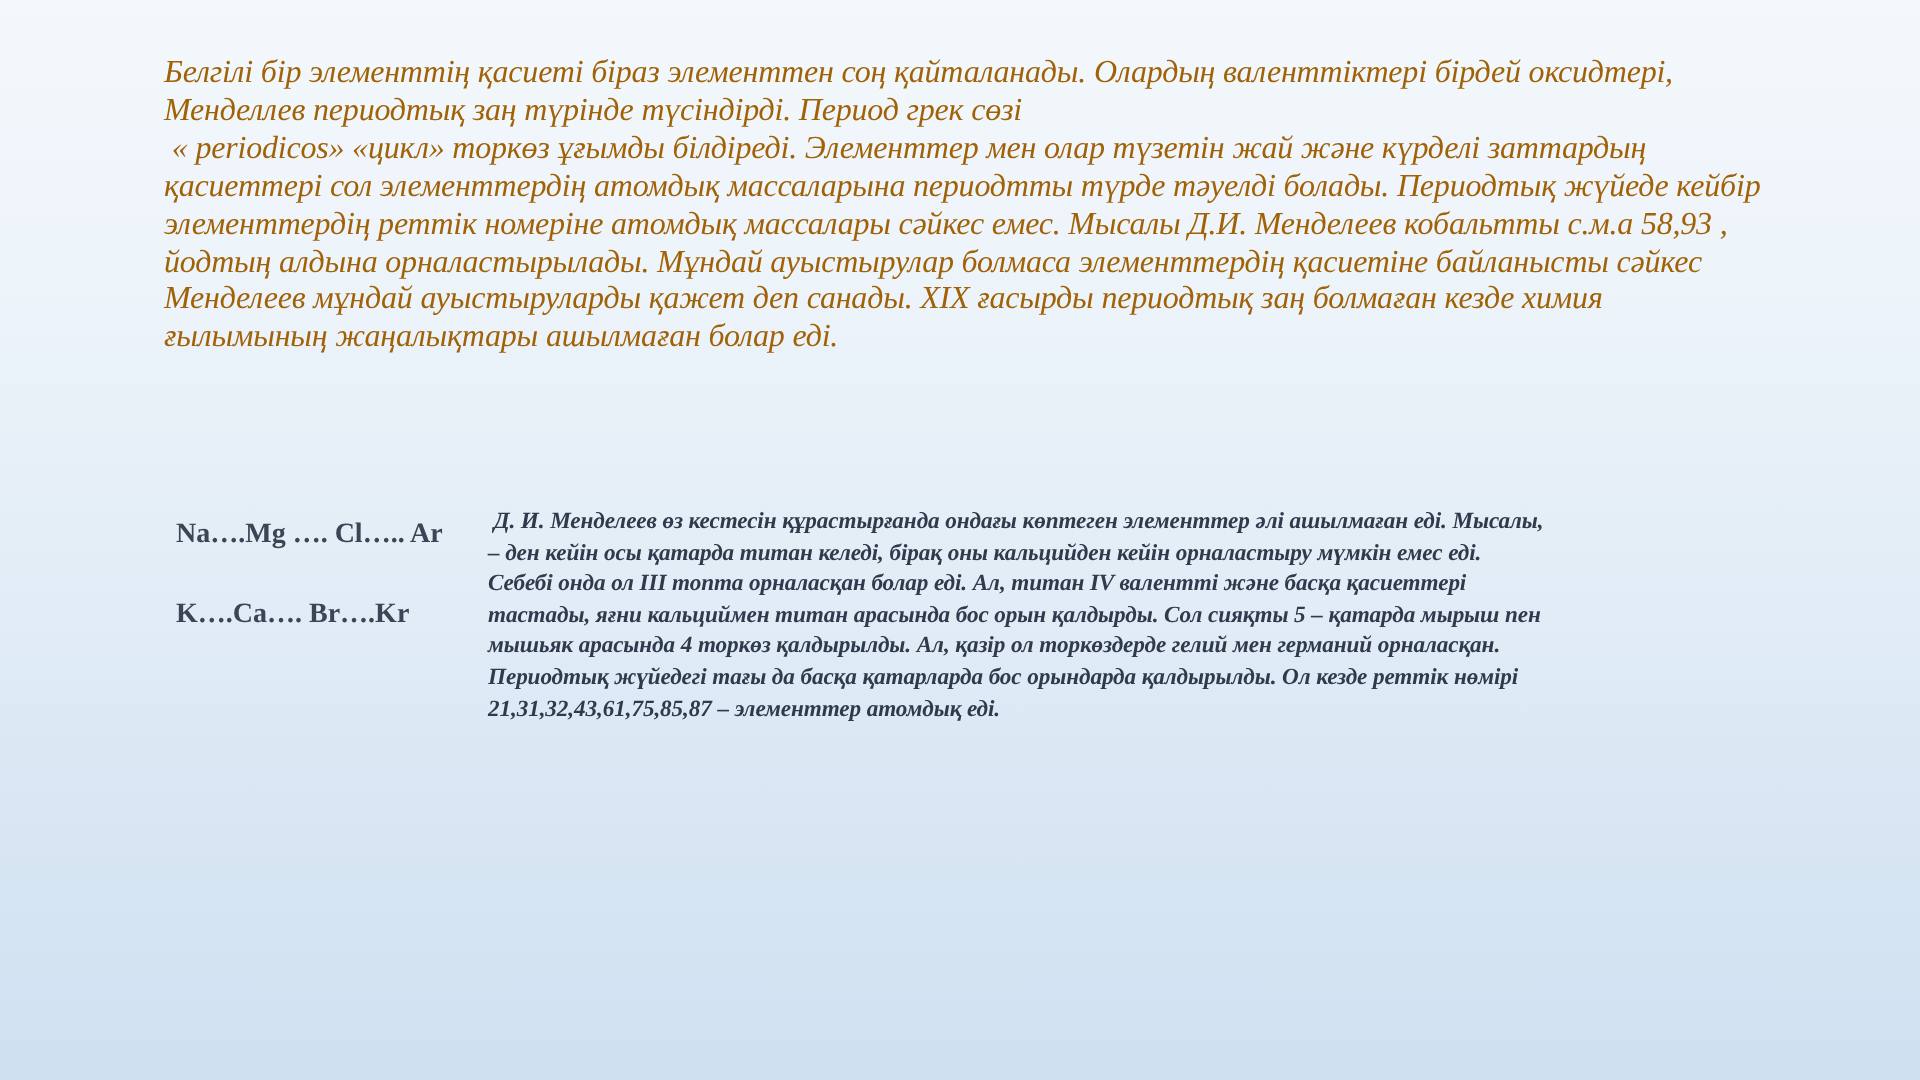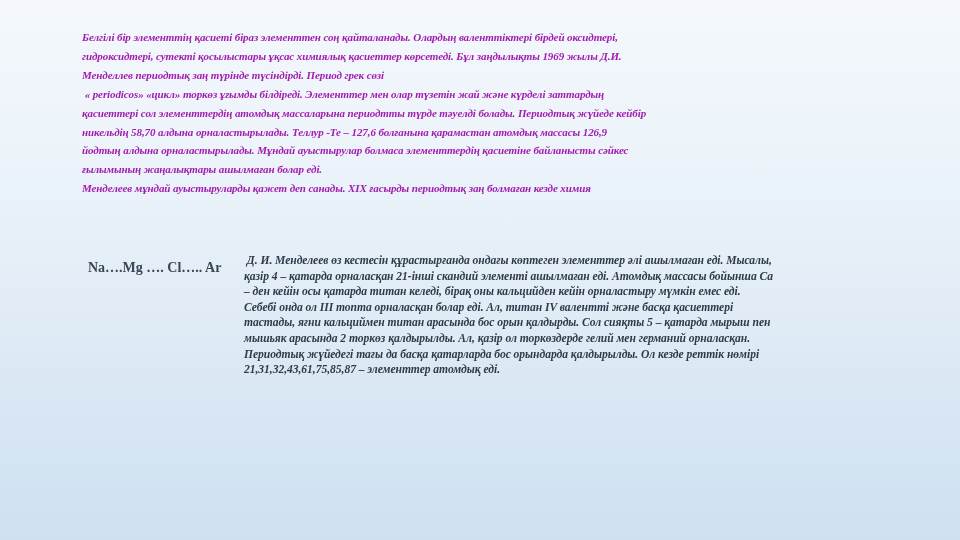"Белгілі бір элементтің қасиеті біраз" .main-paragraph { color: #a21caf -> #a16207; font-size: 11px -> 16px; font-weight: bold -> normal }
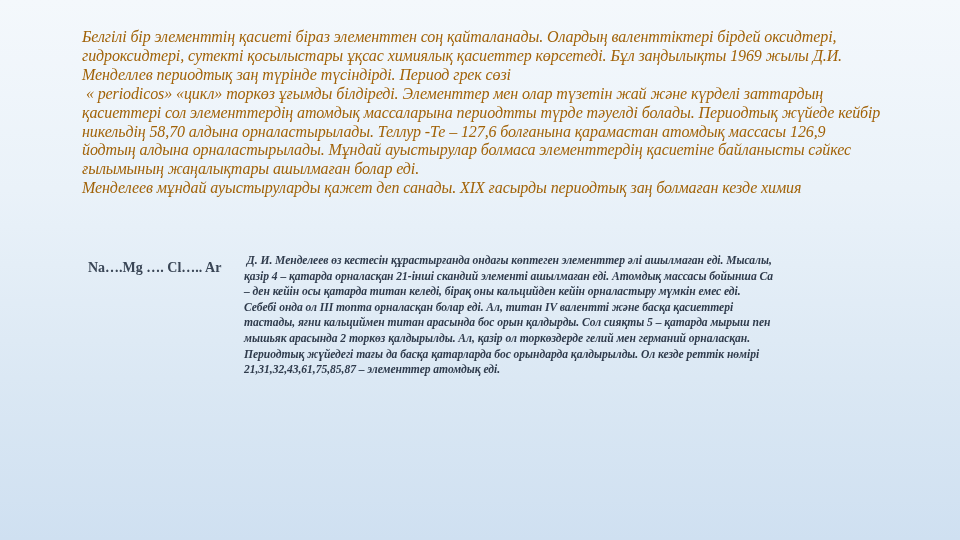"гидроксидтері, сутекті қосылыстары ұқсас" span.line { html: <span>гидроксидтері, сутекті қосылыстары ұқсас химиялық қасиеттер көрсетеді. Бұл заңдылықты 1969 жылы Д.И.</span> -> none }
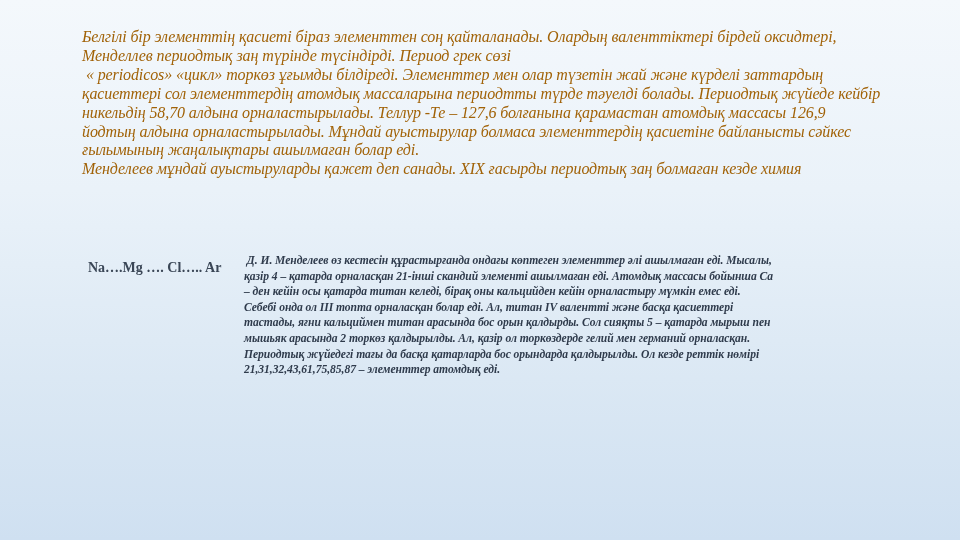"элементтердің реттік номеріне атомдық" span.line { html: none -> <span>элементтердің реттік номеріне атомдық массалары сәйкес емес. Мысалы Д.И. Менделеев кобальтты с.м.а 58,93 ,</span> }
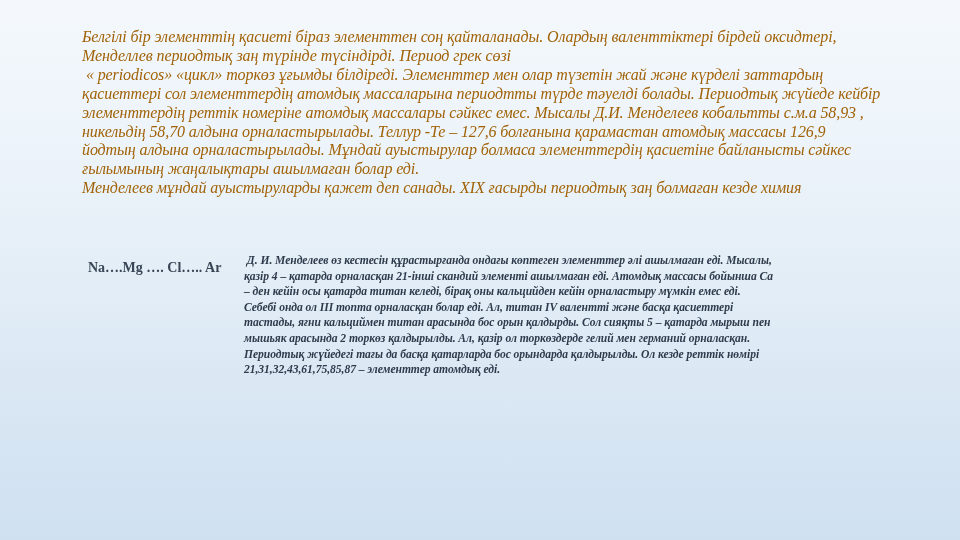"никельдің 58,70 алдына орналастырылады." span.line { html: <span>никельдің 58,70 алдына орналастырылады. Теллур -Те – 127,6 болғанына қарамастан атомдық массасы 126,9</span> -> none }
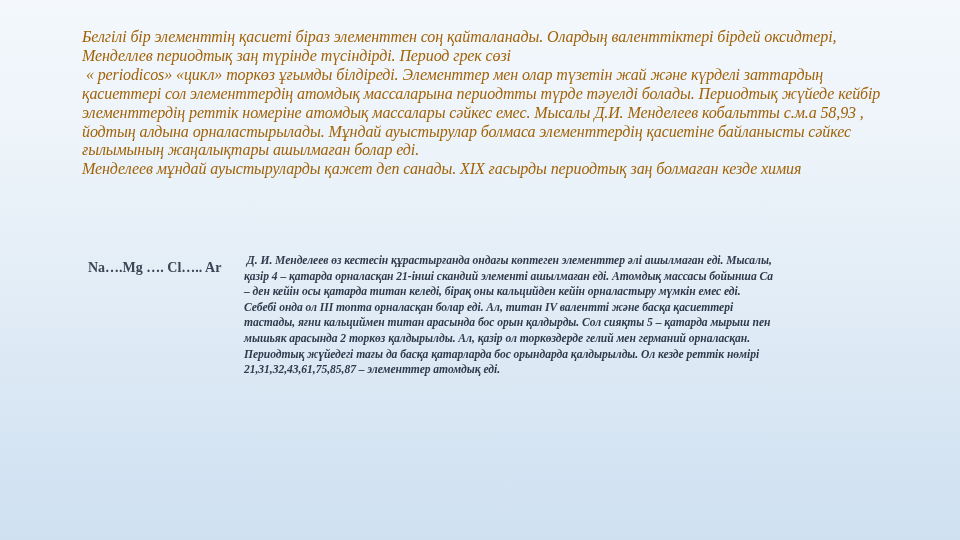"ғылымының жаңалықтары ашылмаған болар" span.line { order: before "Менделеев мұндай ауыстыруларды қажет деп" -> after "Менделеев мұндай ауыстыруларды қажет деп" }
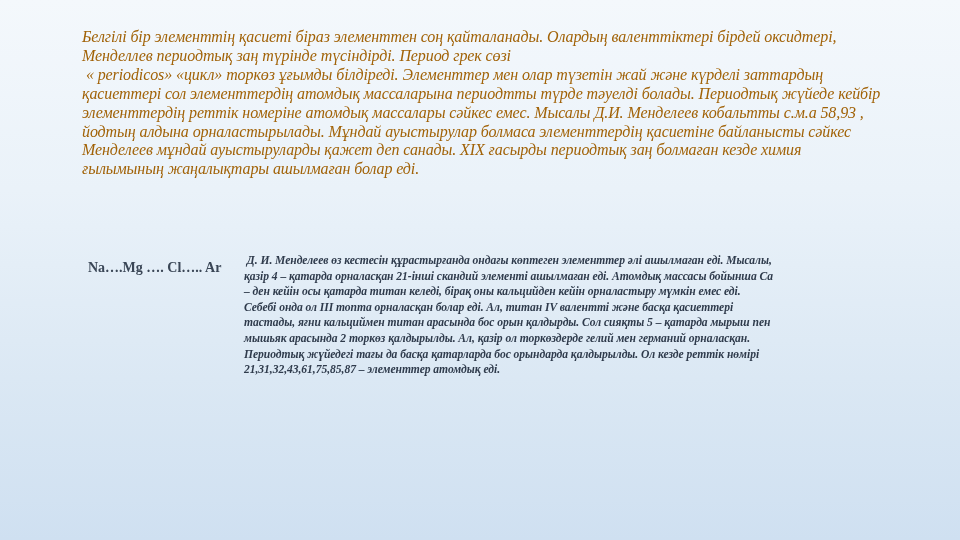"қазір 4 – қатарда орналасқан" span.line { html: <span>қазір 4 – қатарда орналасқан 21-інші скандий элементі ашылмаған еді. Атомдық массасы бойынша Са</span> -> none }
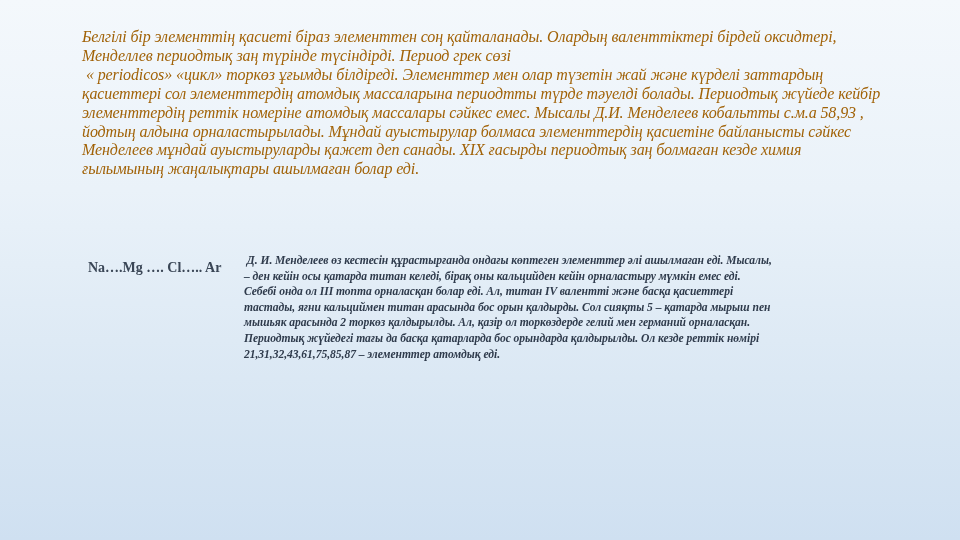"K….Ca…. Br….Kr" div.row { html: none -> <div>K….Ca…. Br….Kr</div> }
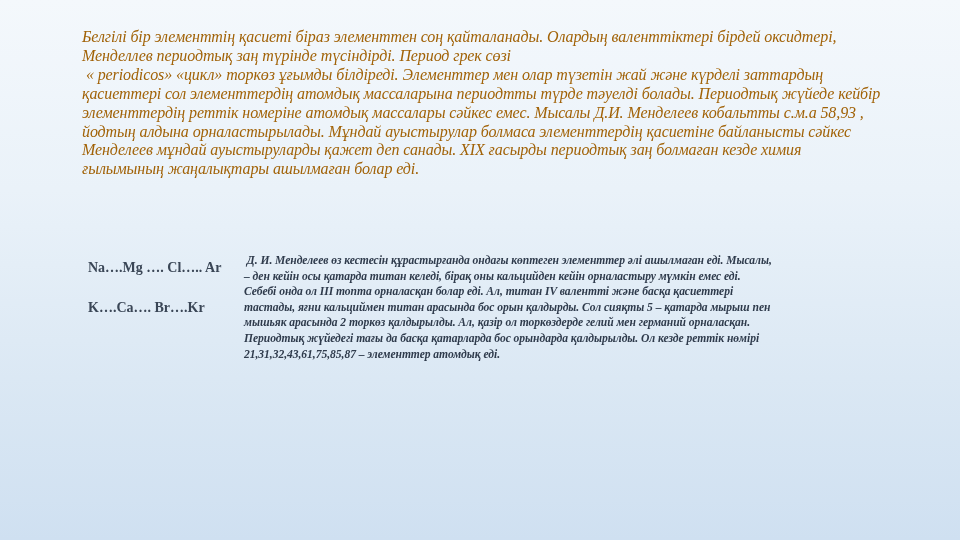"мышьяк арасында 2 торкөз қалдырылды." span.line { text: 2 -> 4 }
